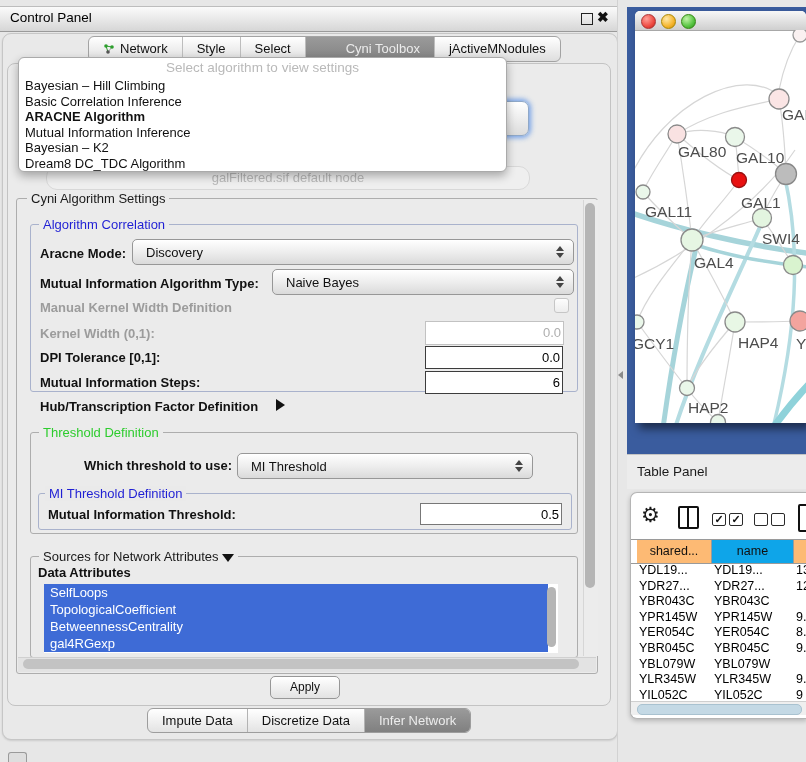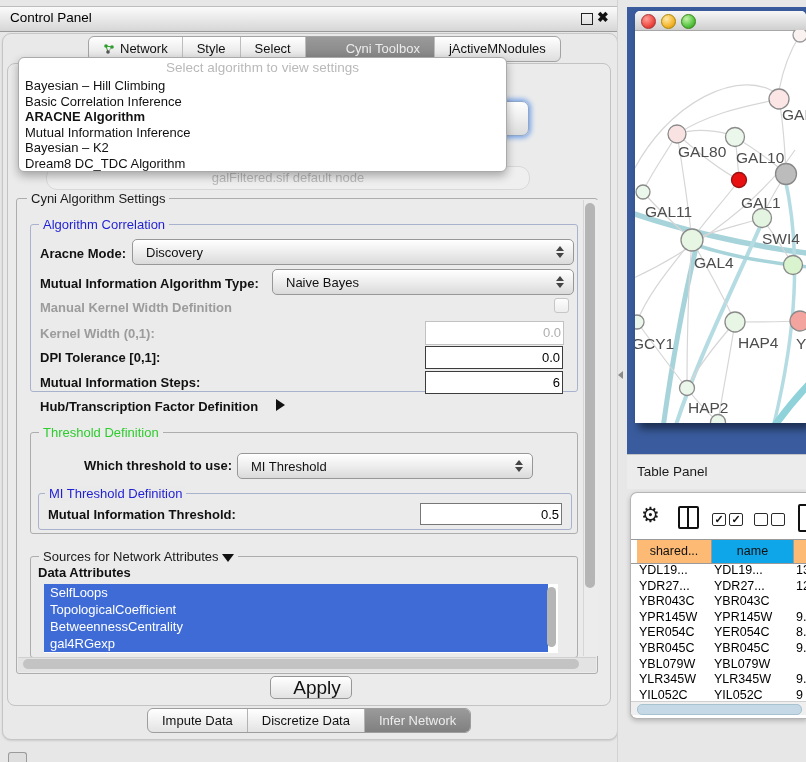"Apply" #apply-btn { font-size: 19px -> 12px; padding-left: 12px -> none }
